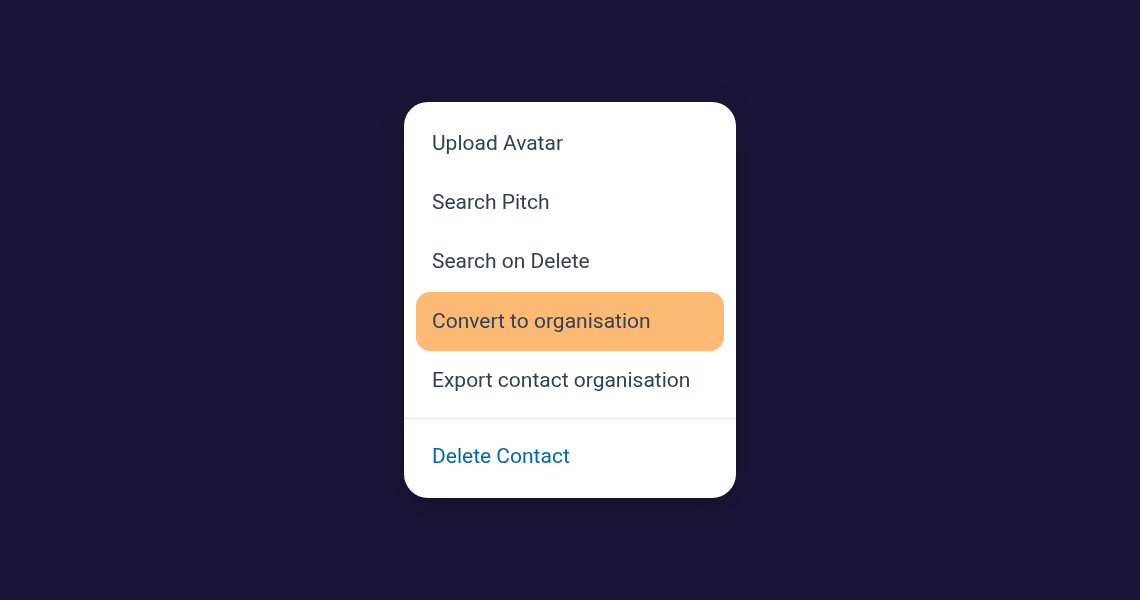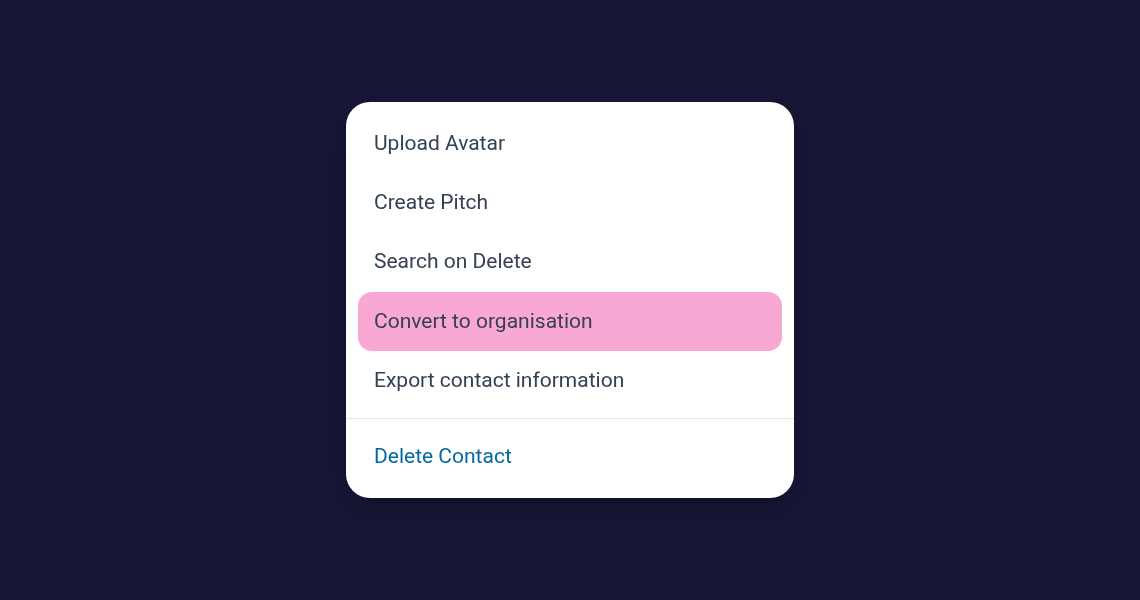"Upload Avatar" .menu { width: 448px -> 332px }
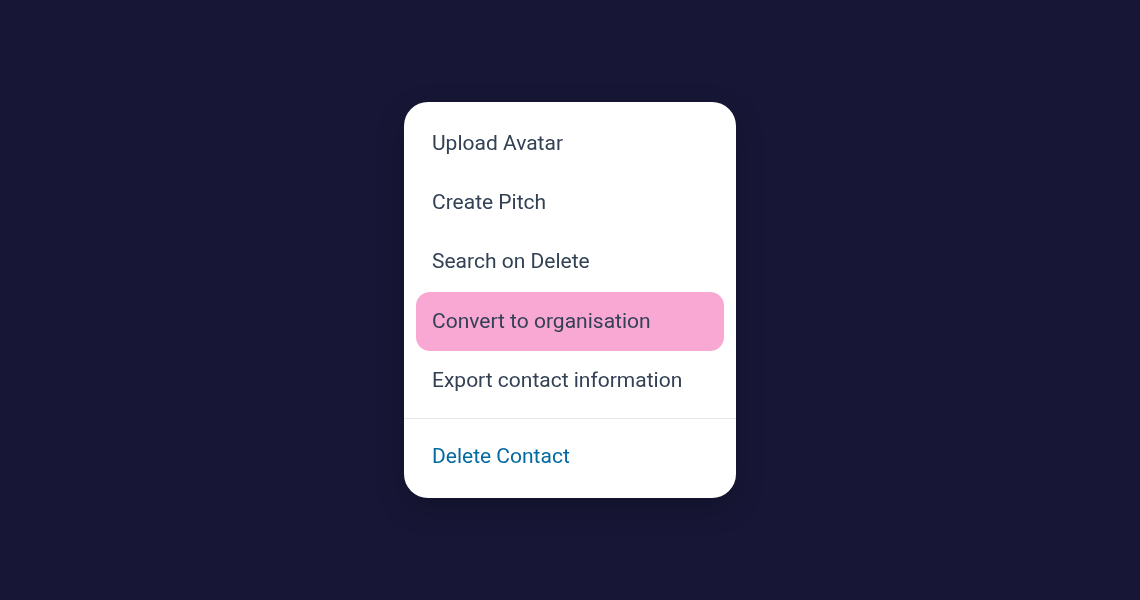"Create Pitch" div.menu-item { text: Create -> Search }
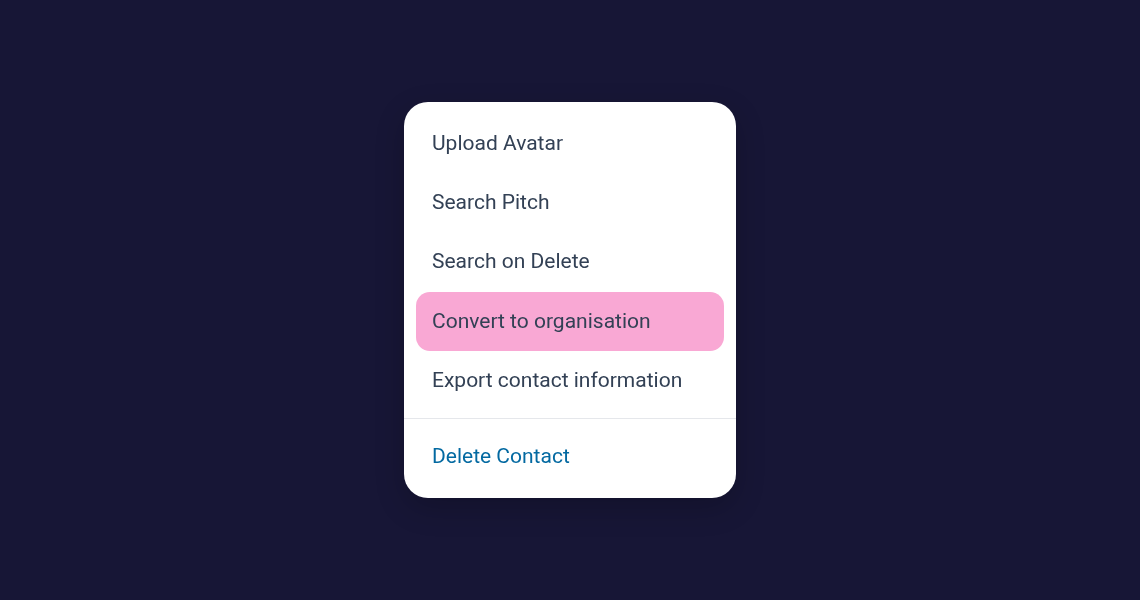"Convert to organisation" .menu-item.hovered { background-color: #f9a8d4 -> #fdba74 }
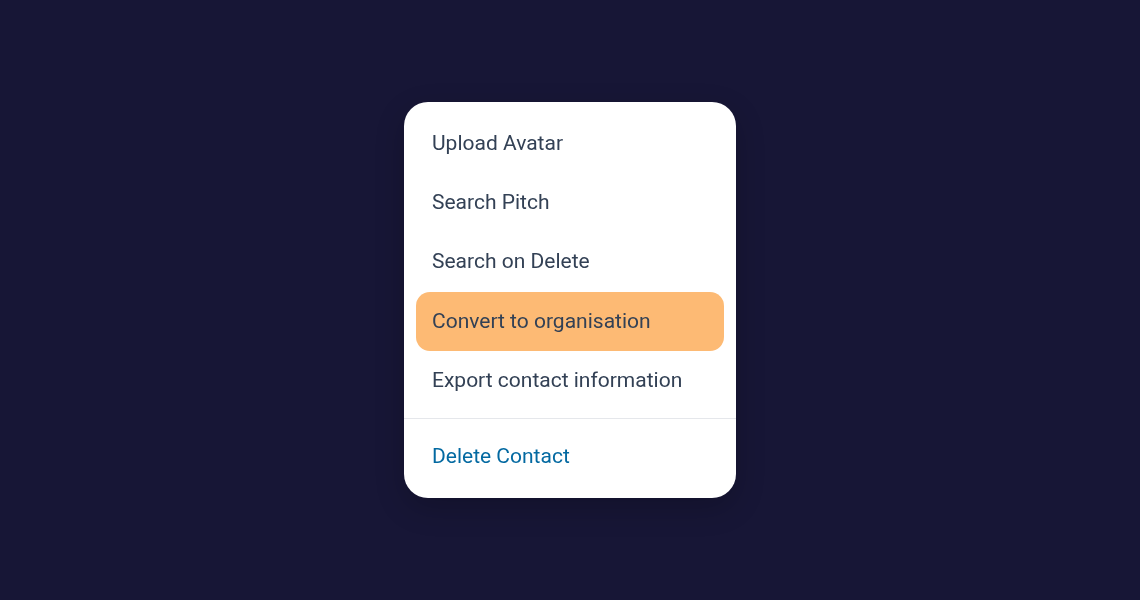"Export contact information" div.menu-item { text: information -> organisation }
